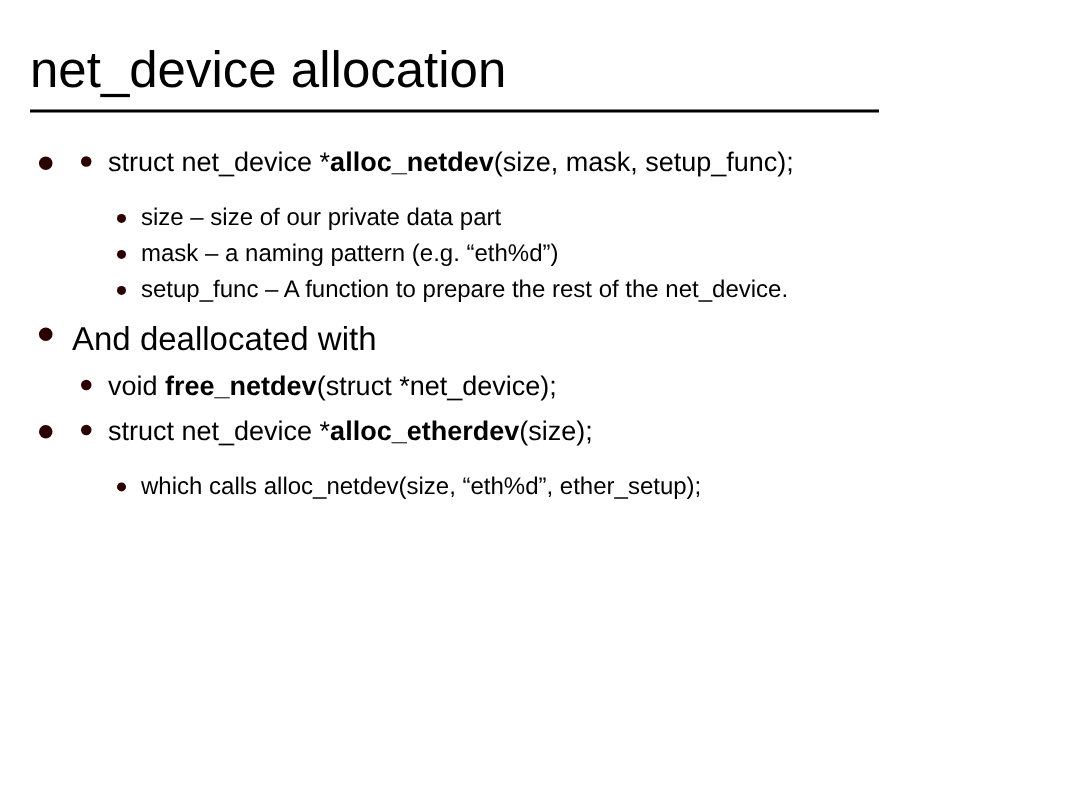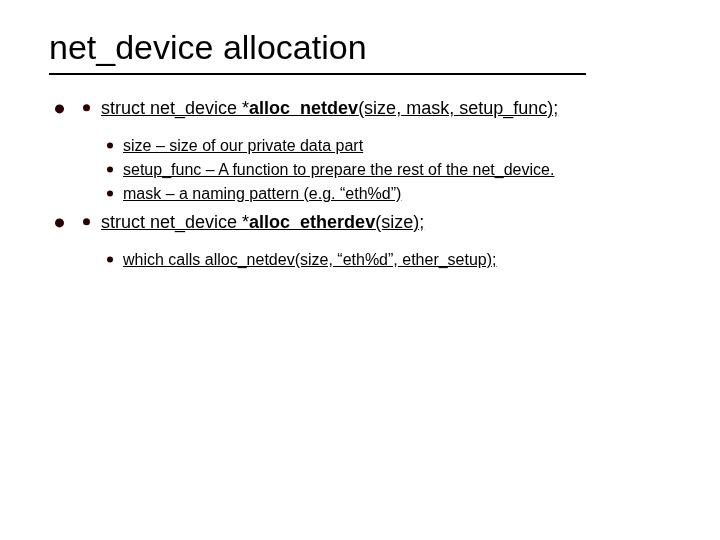"net_device allocation" .slide { padding: 28px 36px 0 49px -> 28px 36px 0 20px }
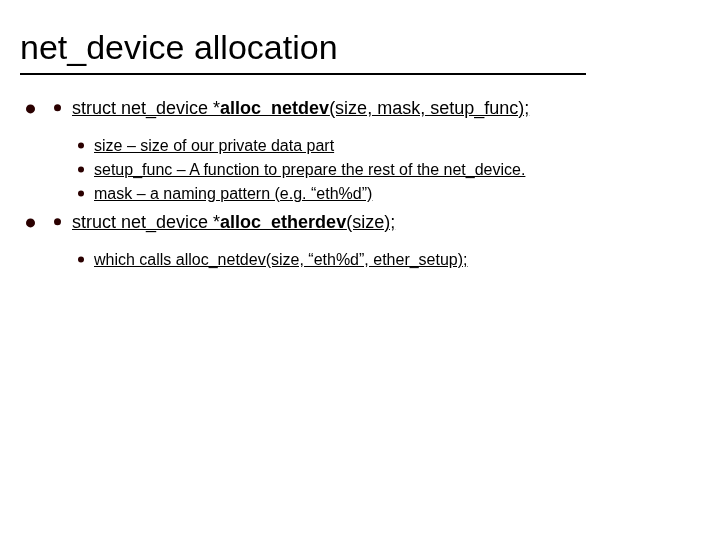"struct net_device *alloc_netdev(size," .lvl2 > li { text-decoration: underline -> none }
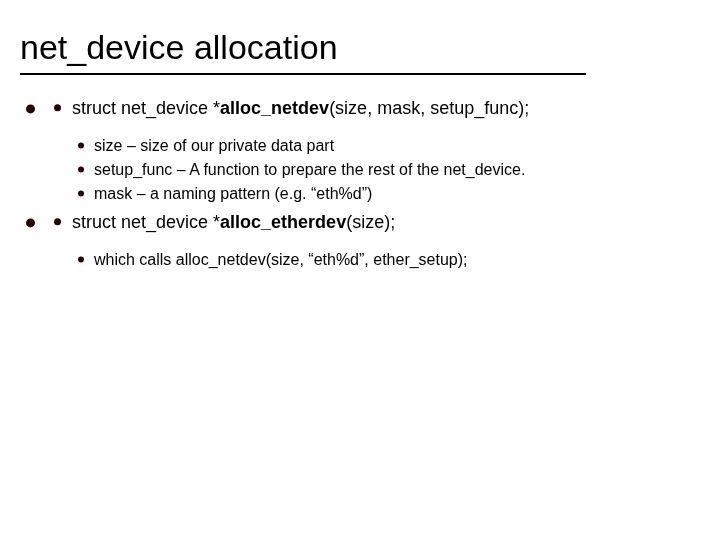"setup_func – A function to" li { order: before "mask – a naming pattern" -> after "mask – a naming pattern" }
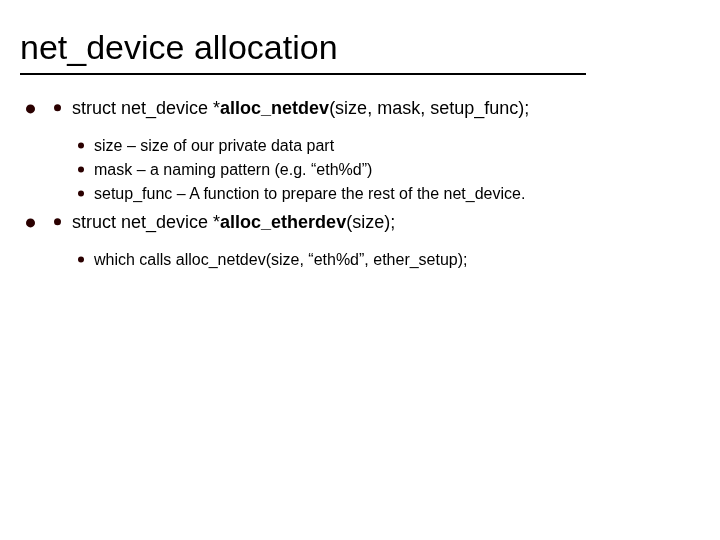"And deallocated with" li { html: none -> <li> <span>And deallocated with</span> <ul> <li> <span>void </span><b>free_netdev</b><span>(struct *net_device);</span> </li> </ul> </li> }
